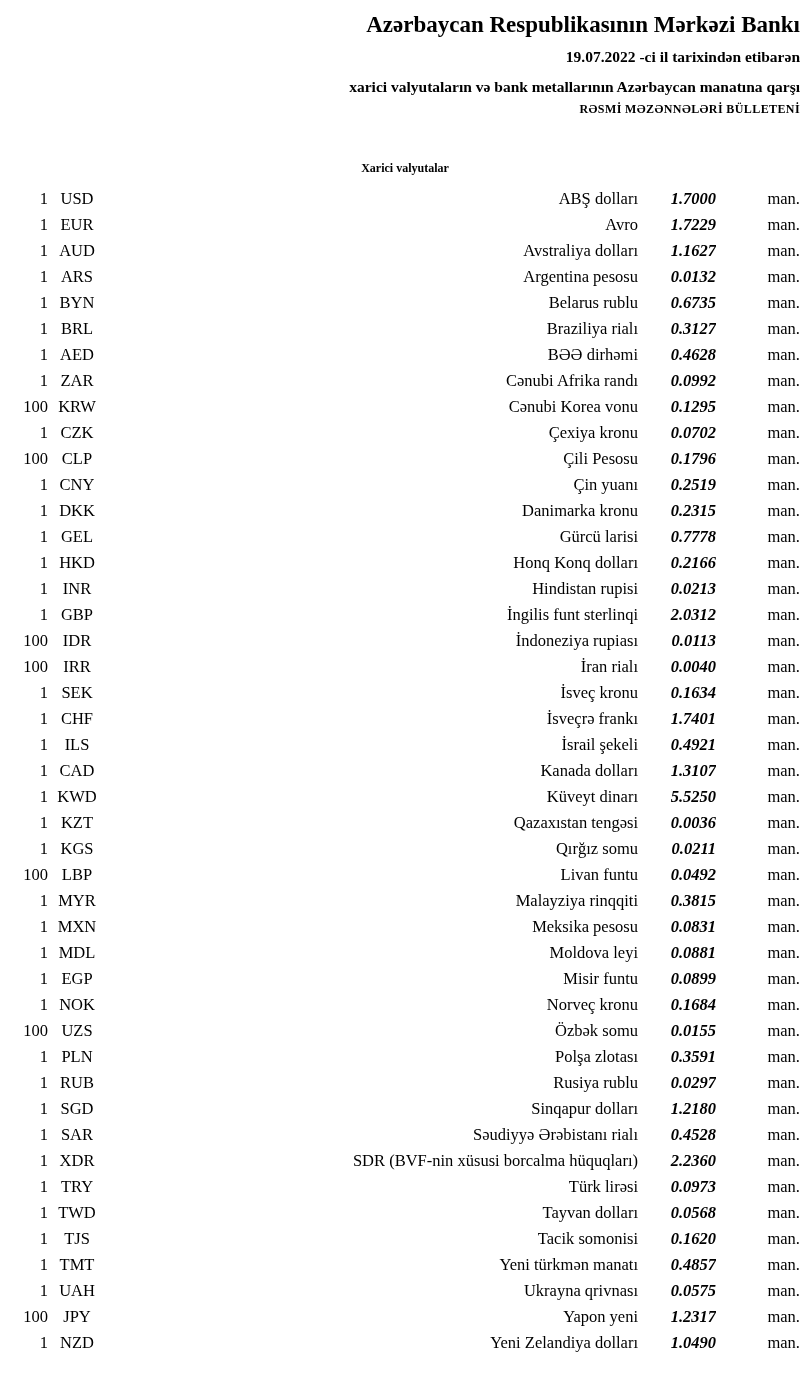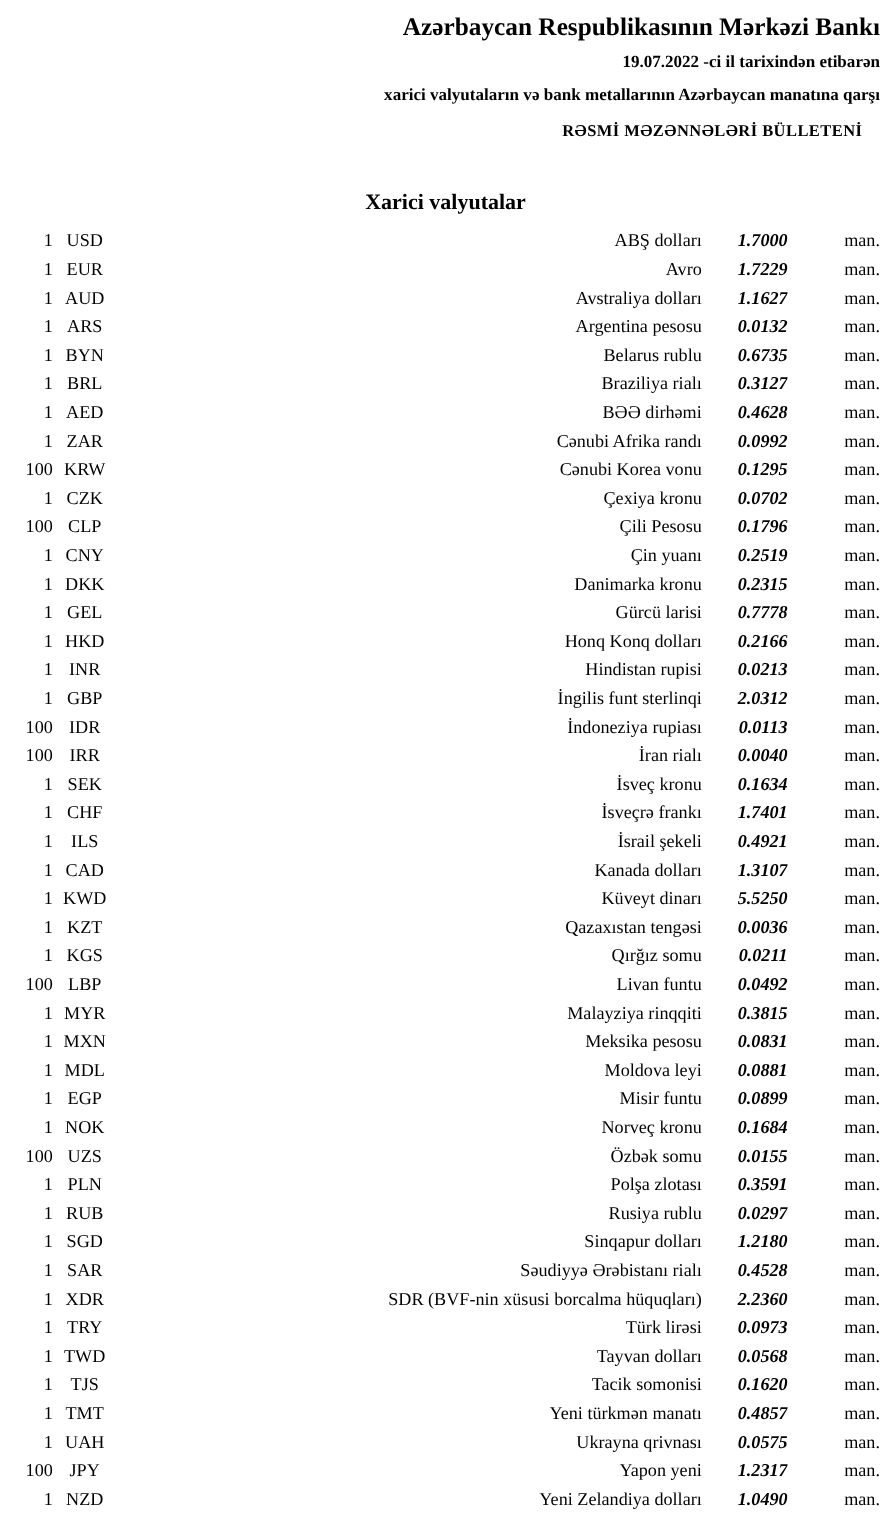"RƏSMİ MƏZƏNNƏLƏRİ BÜLLETENİ" .bulletin-title { font-size: 15px -> 12px; margin: 16px -> 0 }
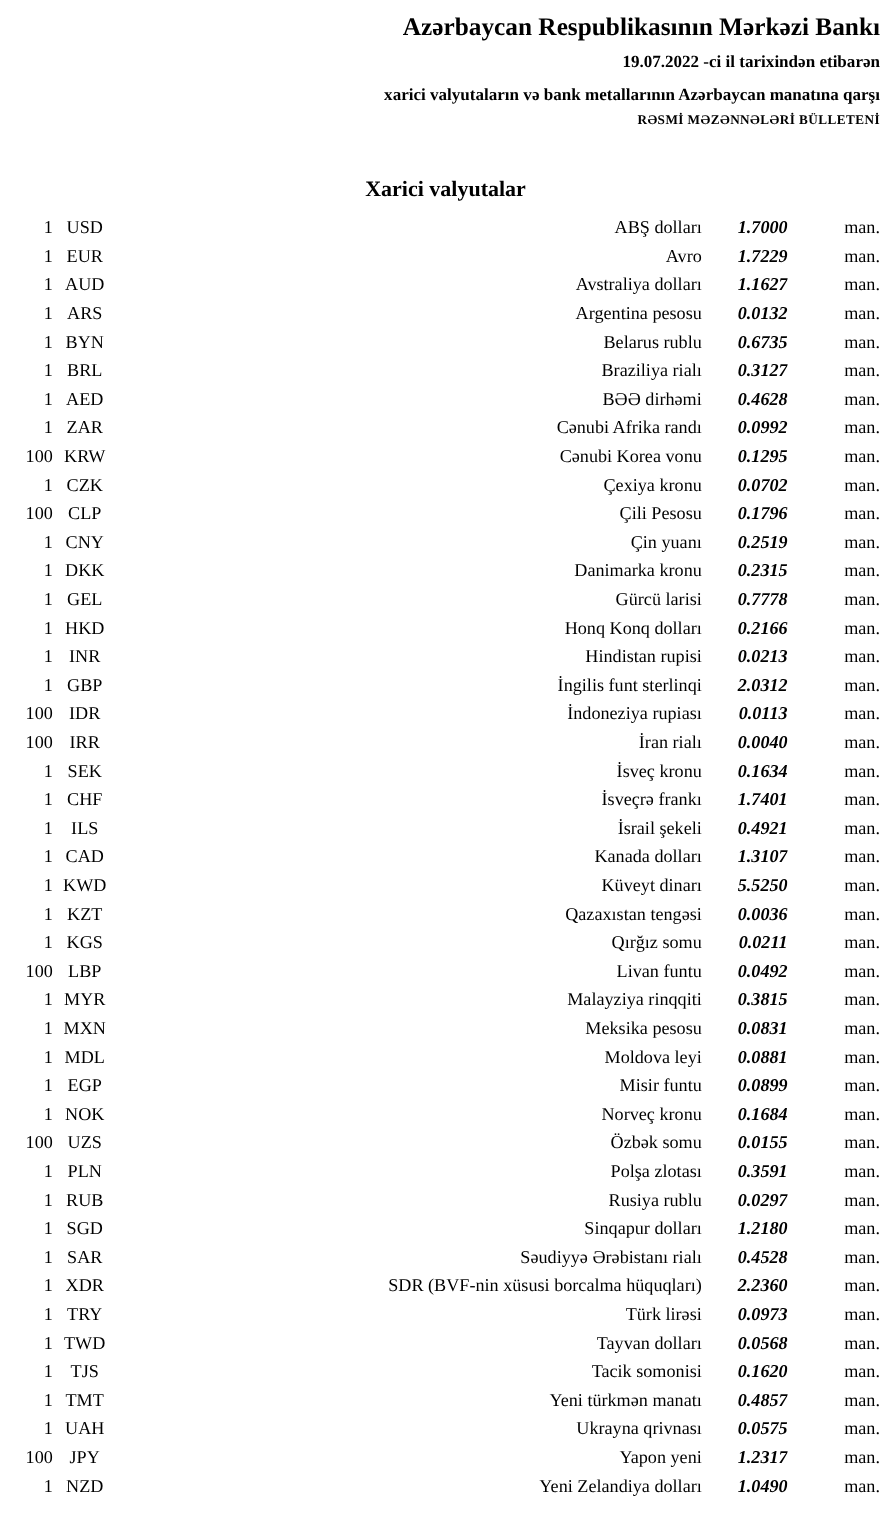"Xarici valyutalar" .section-title { font-size: 20px -> 12px }
